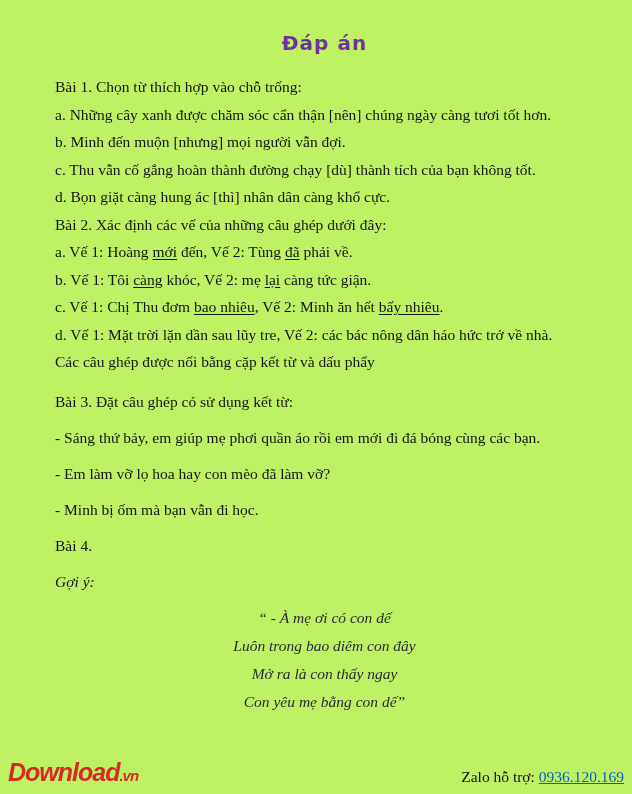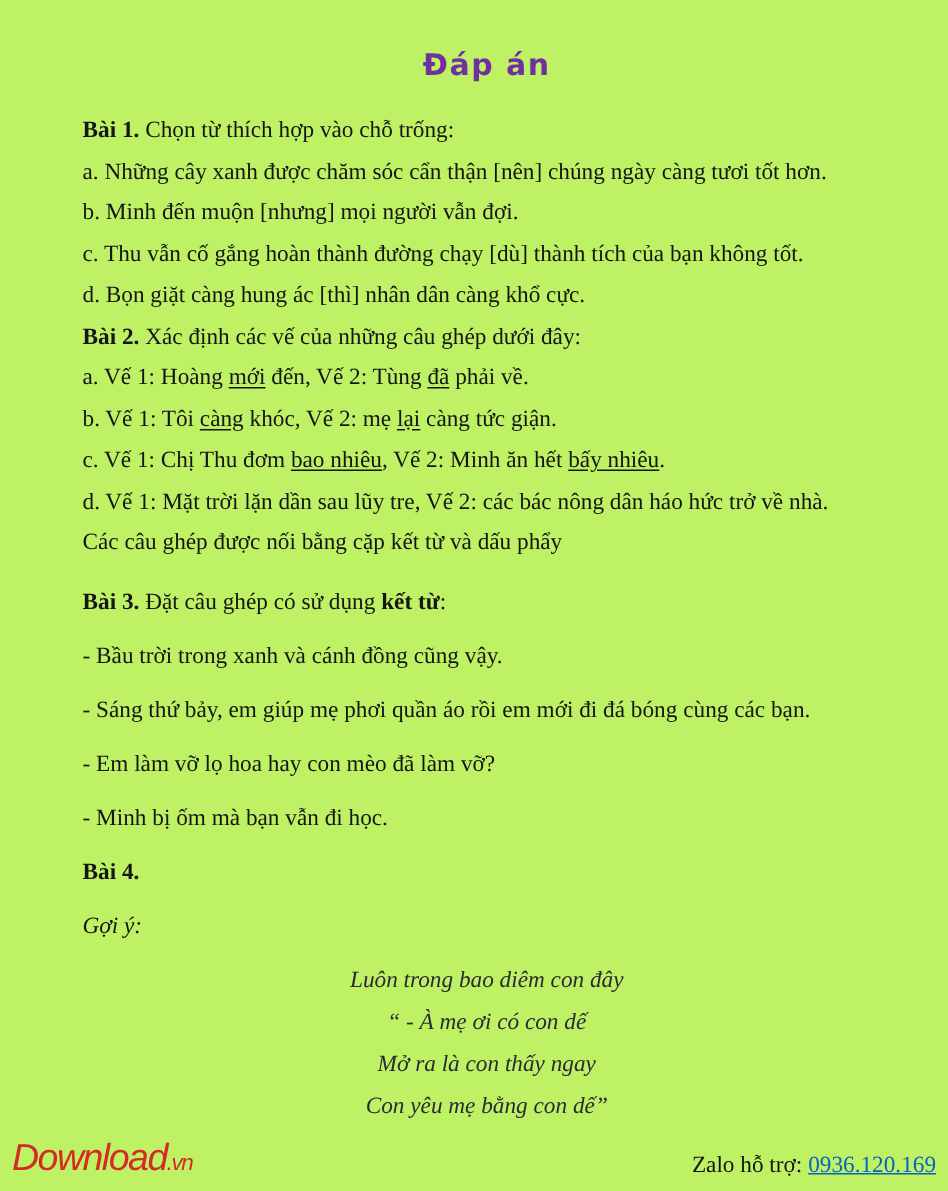"Bài 1." .b { font-weight: bold -> normal }
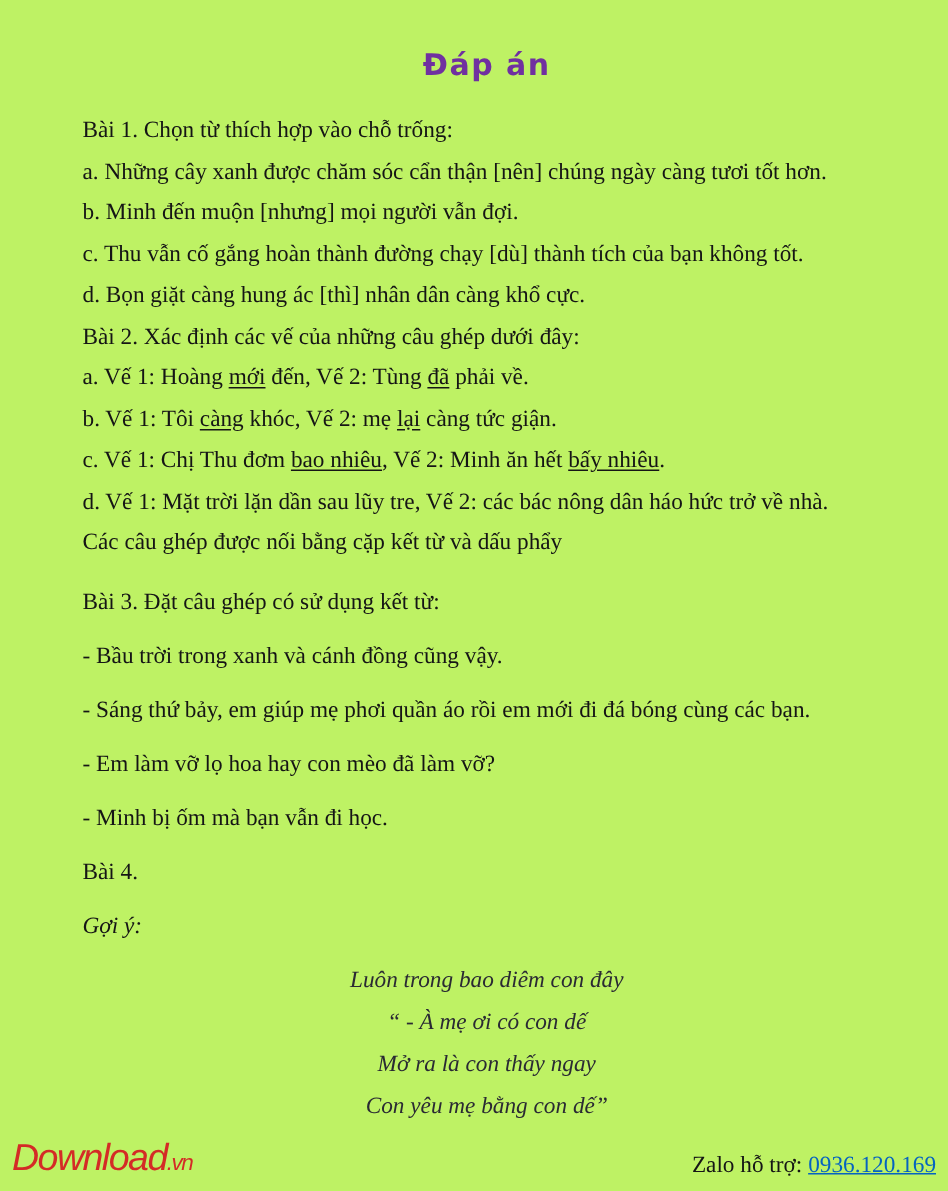"- Bầu trời trong xanh" p.line { html: <p><span>- Bầu trời trong xanh và cánh đồng cũng vậy.</span></p> -> none }
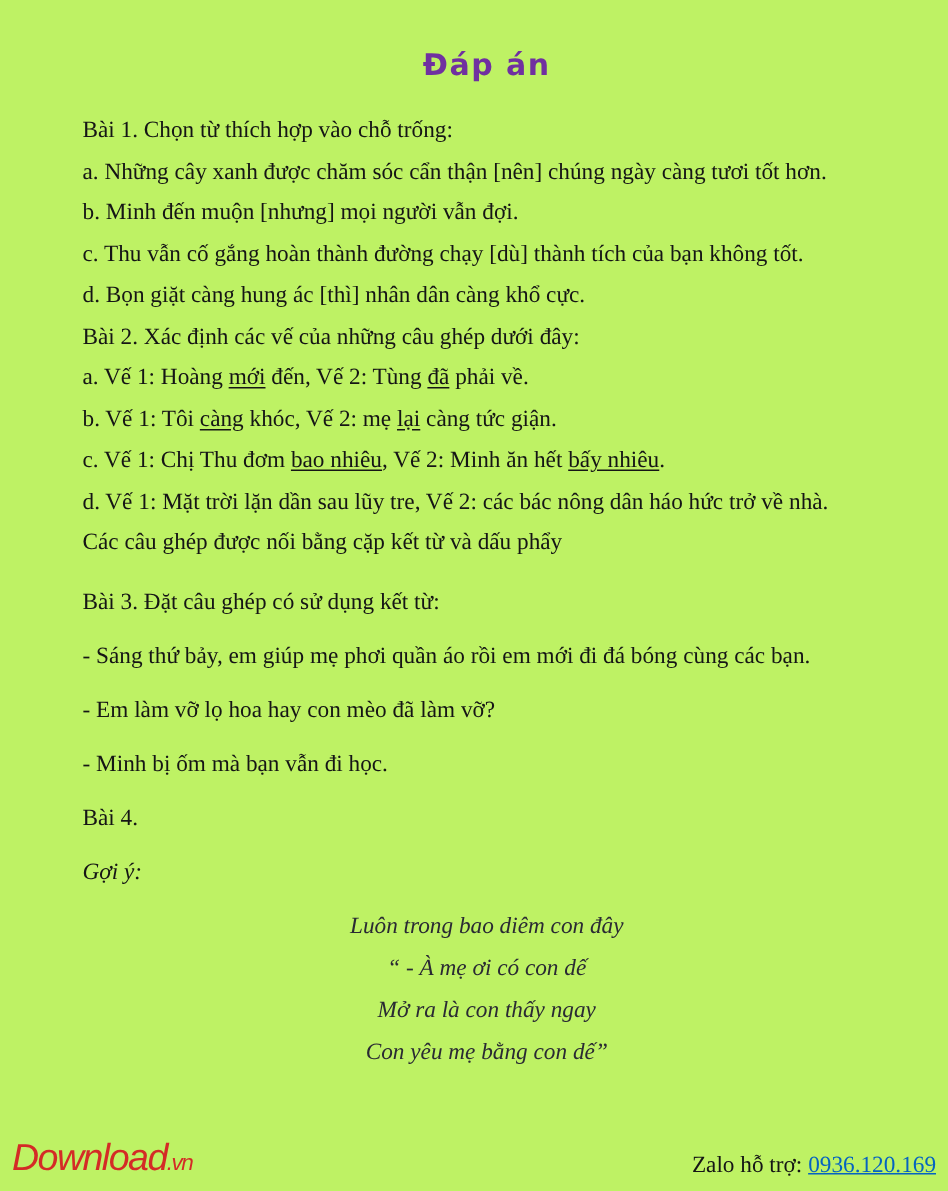"Luôn trong bao diêm con" p.line { order: before "“ - À mẹ ơi" -> after "“ - À mẹ ơi" }
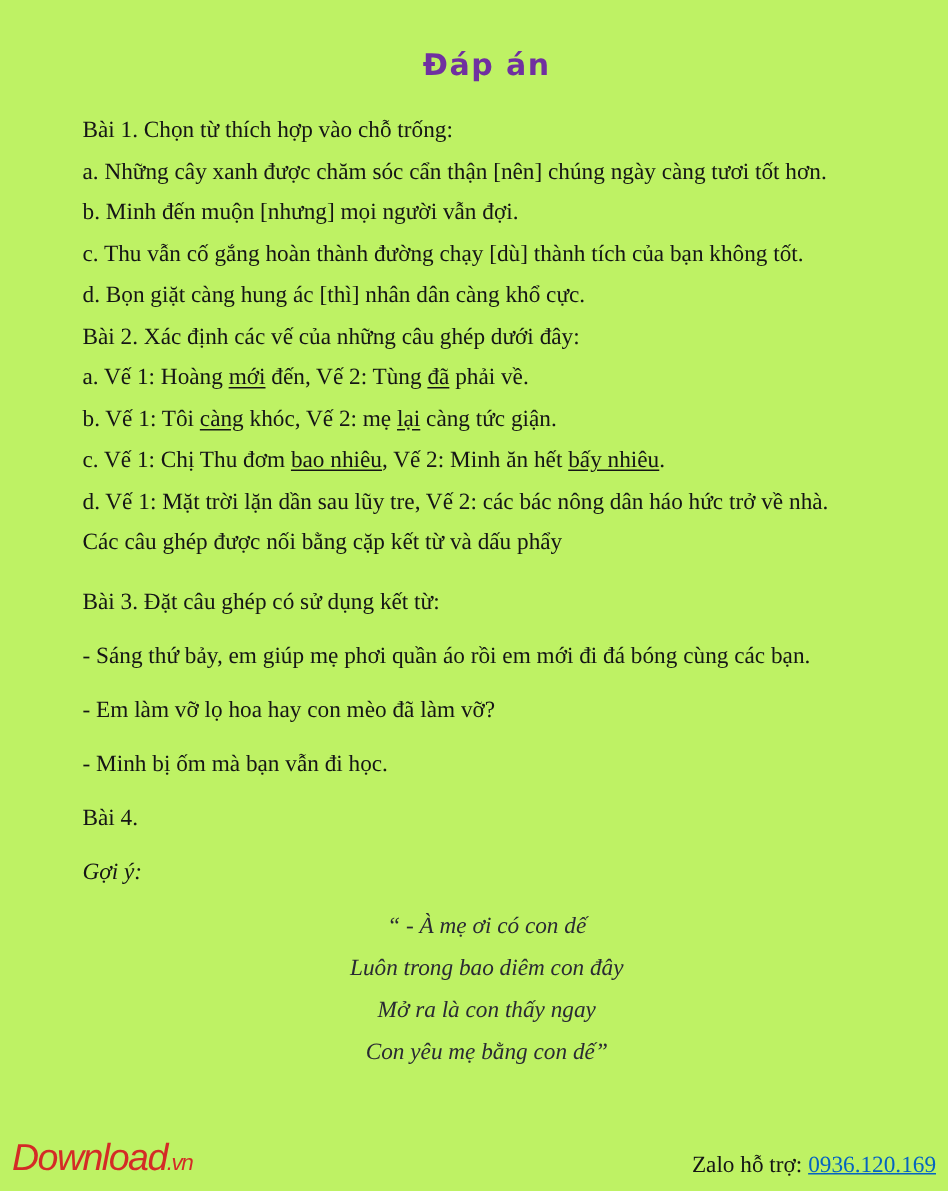"Download.vn" .footer-logo { font-weight: normal -> bold }
